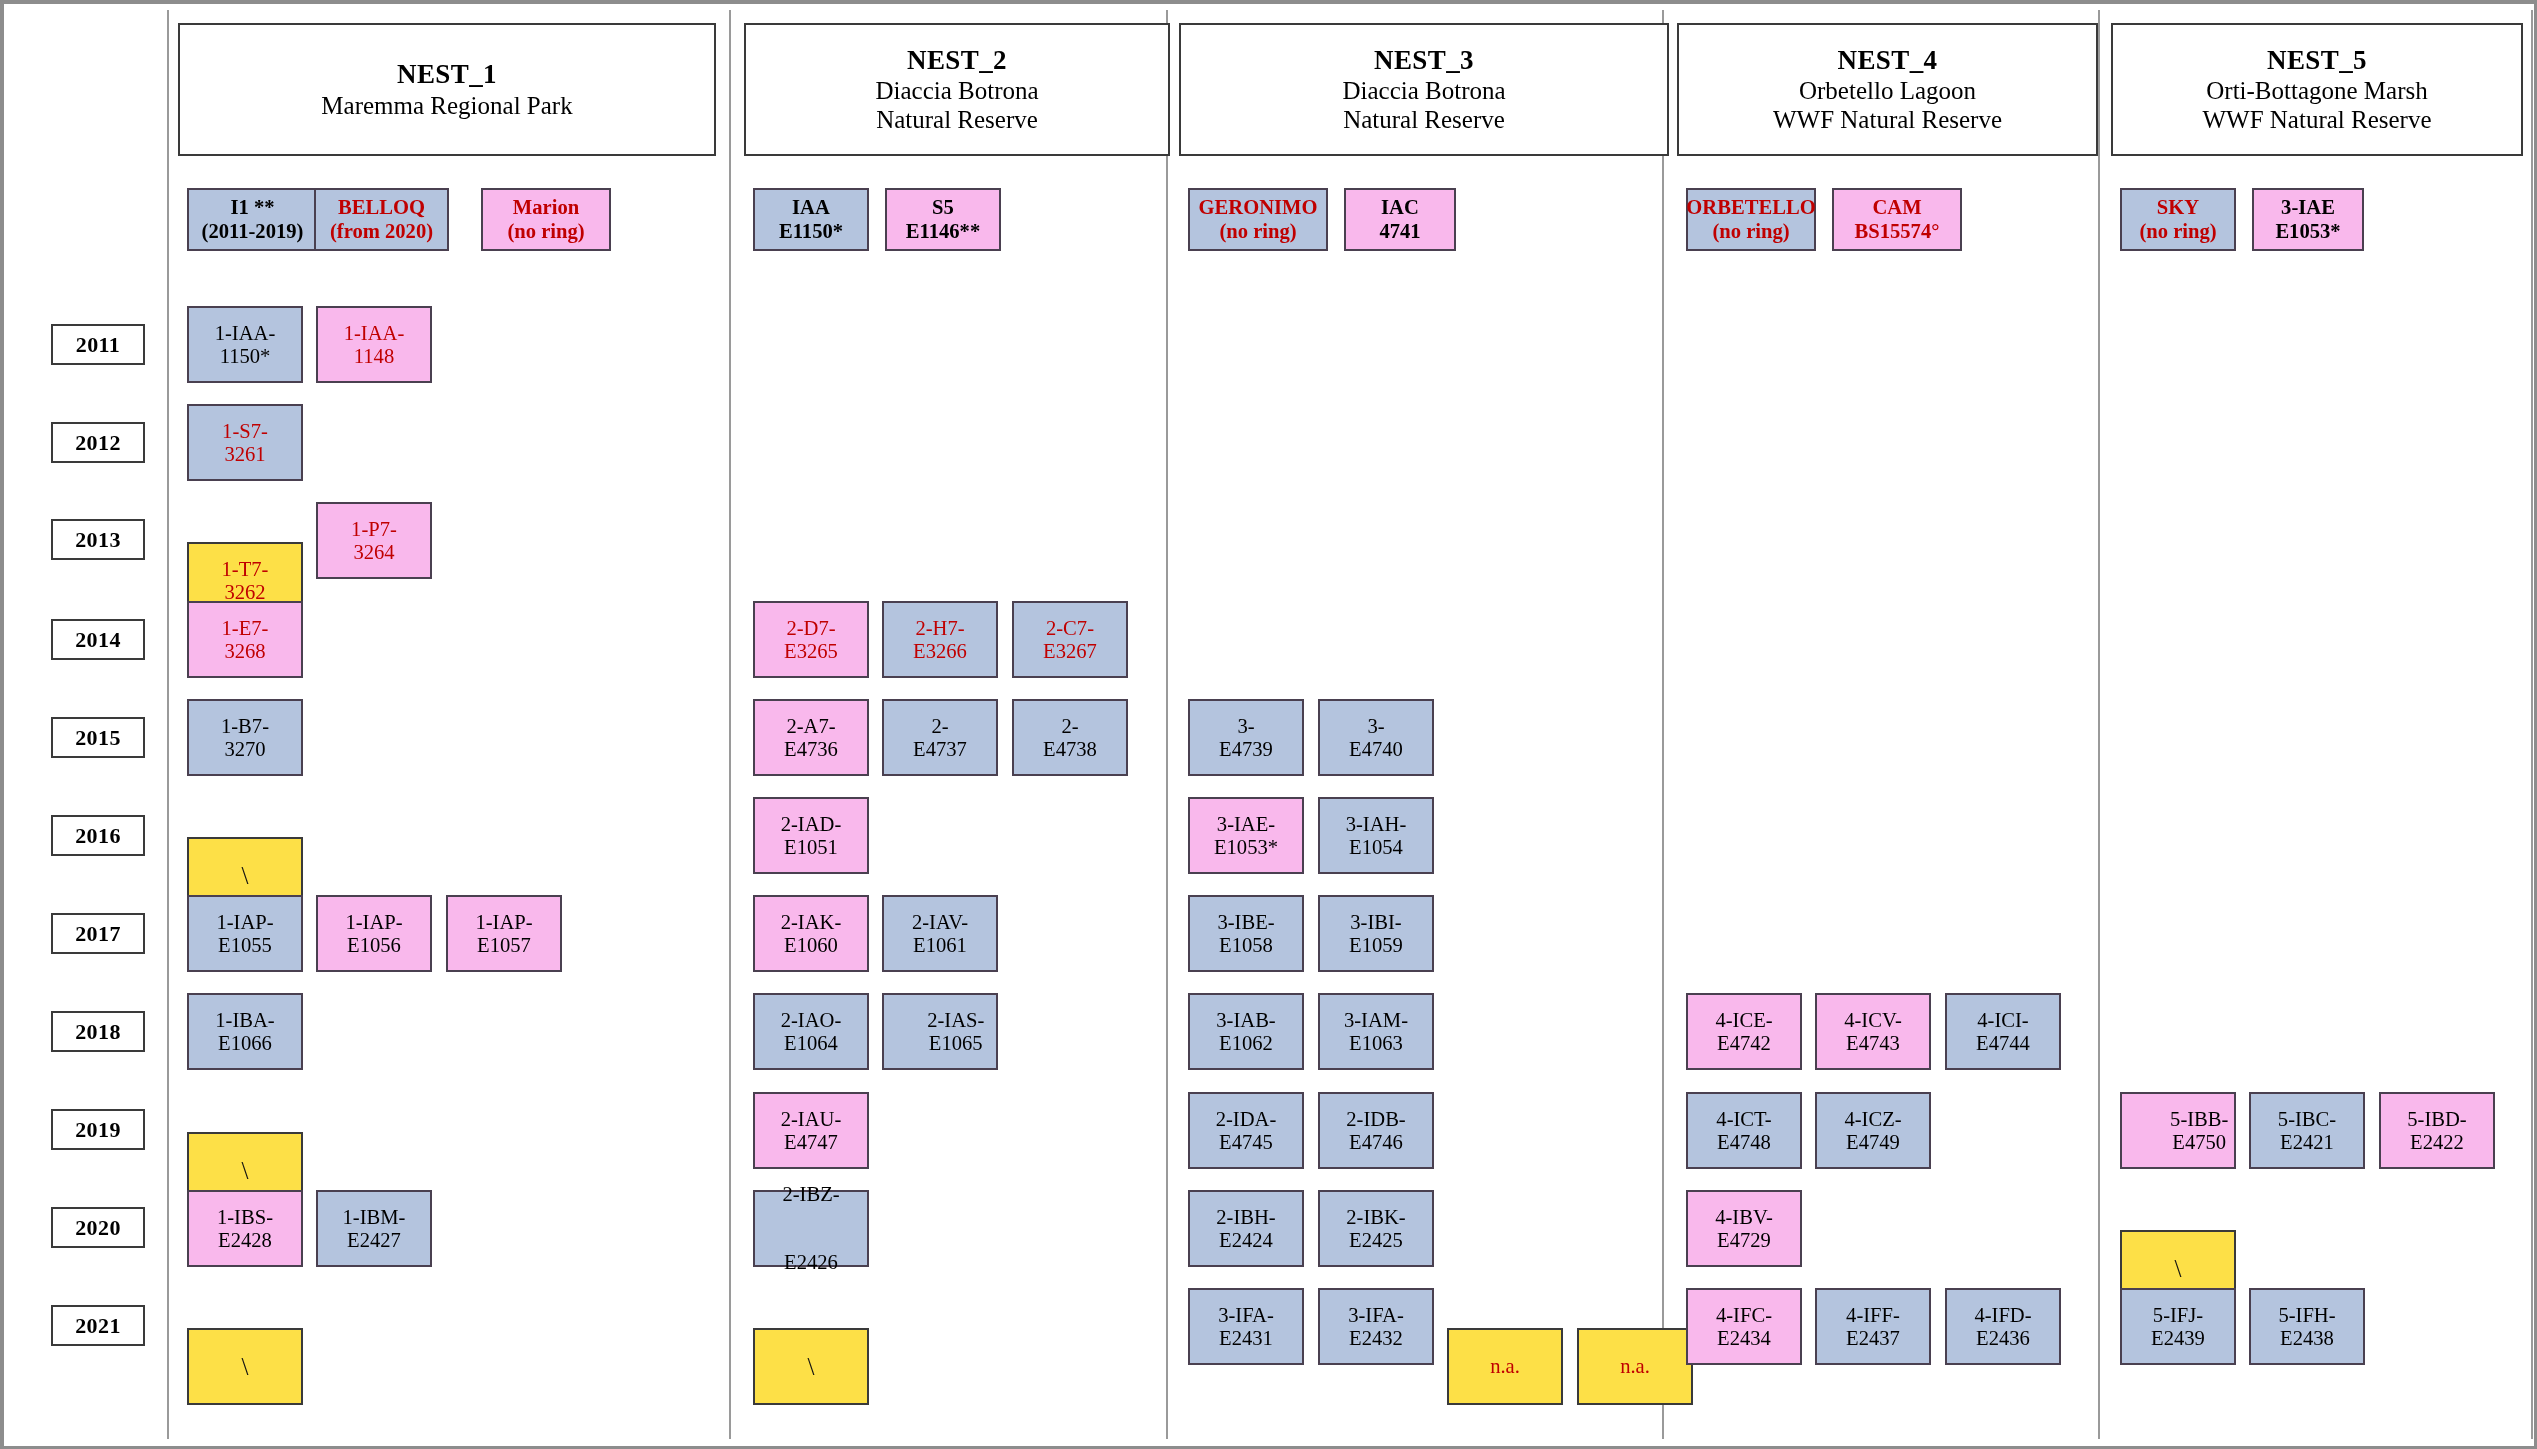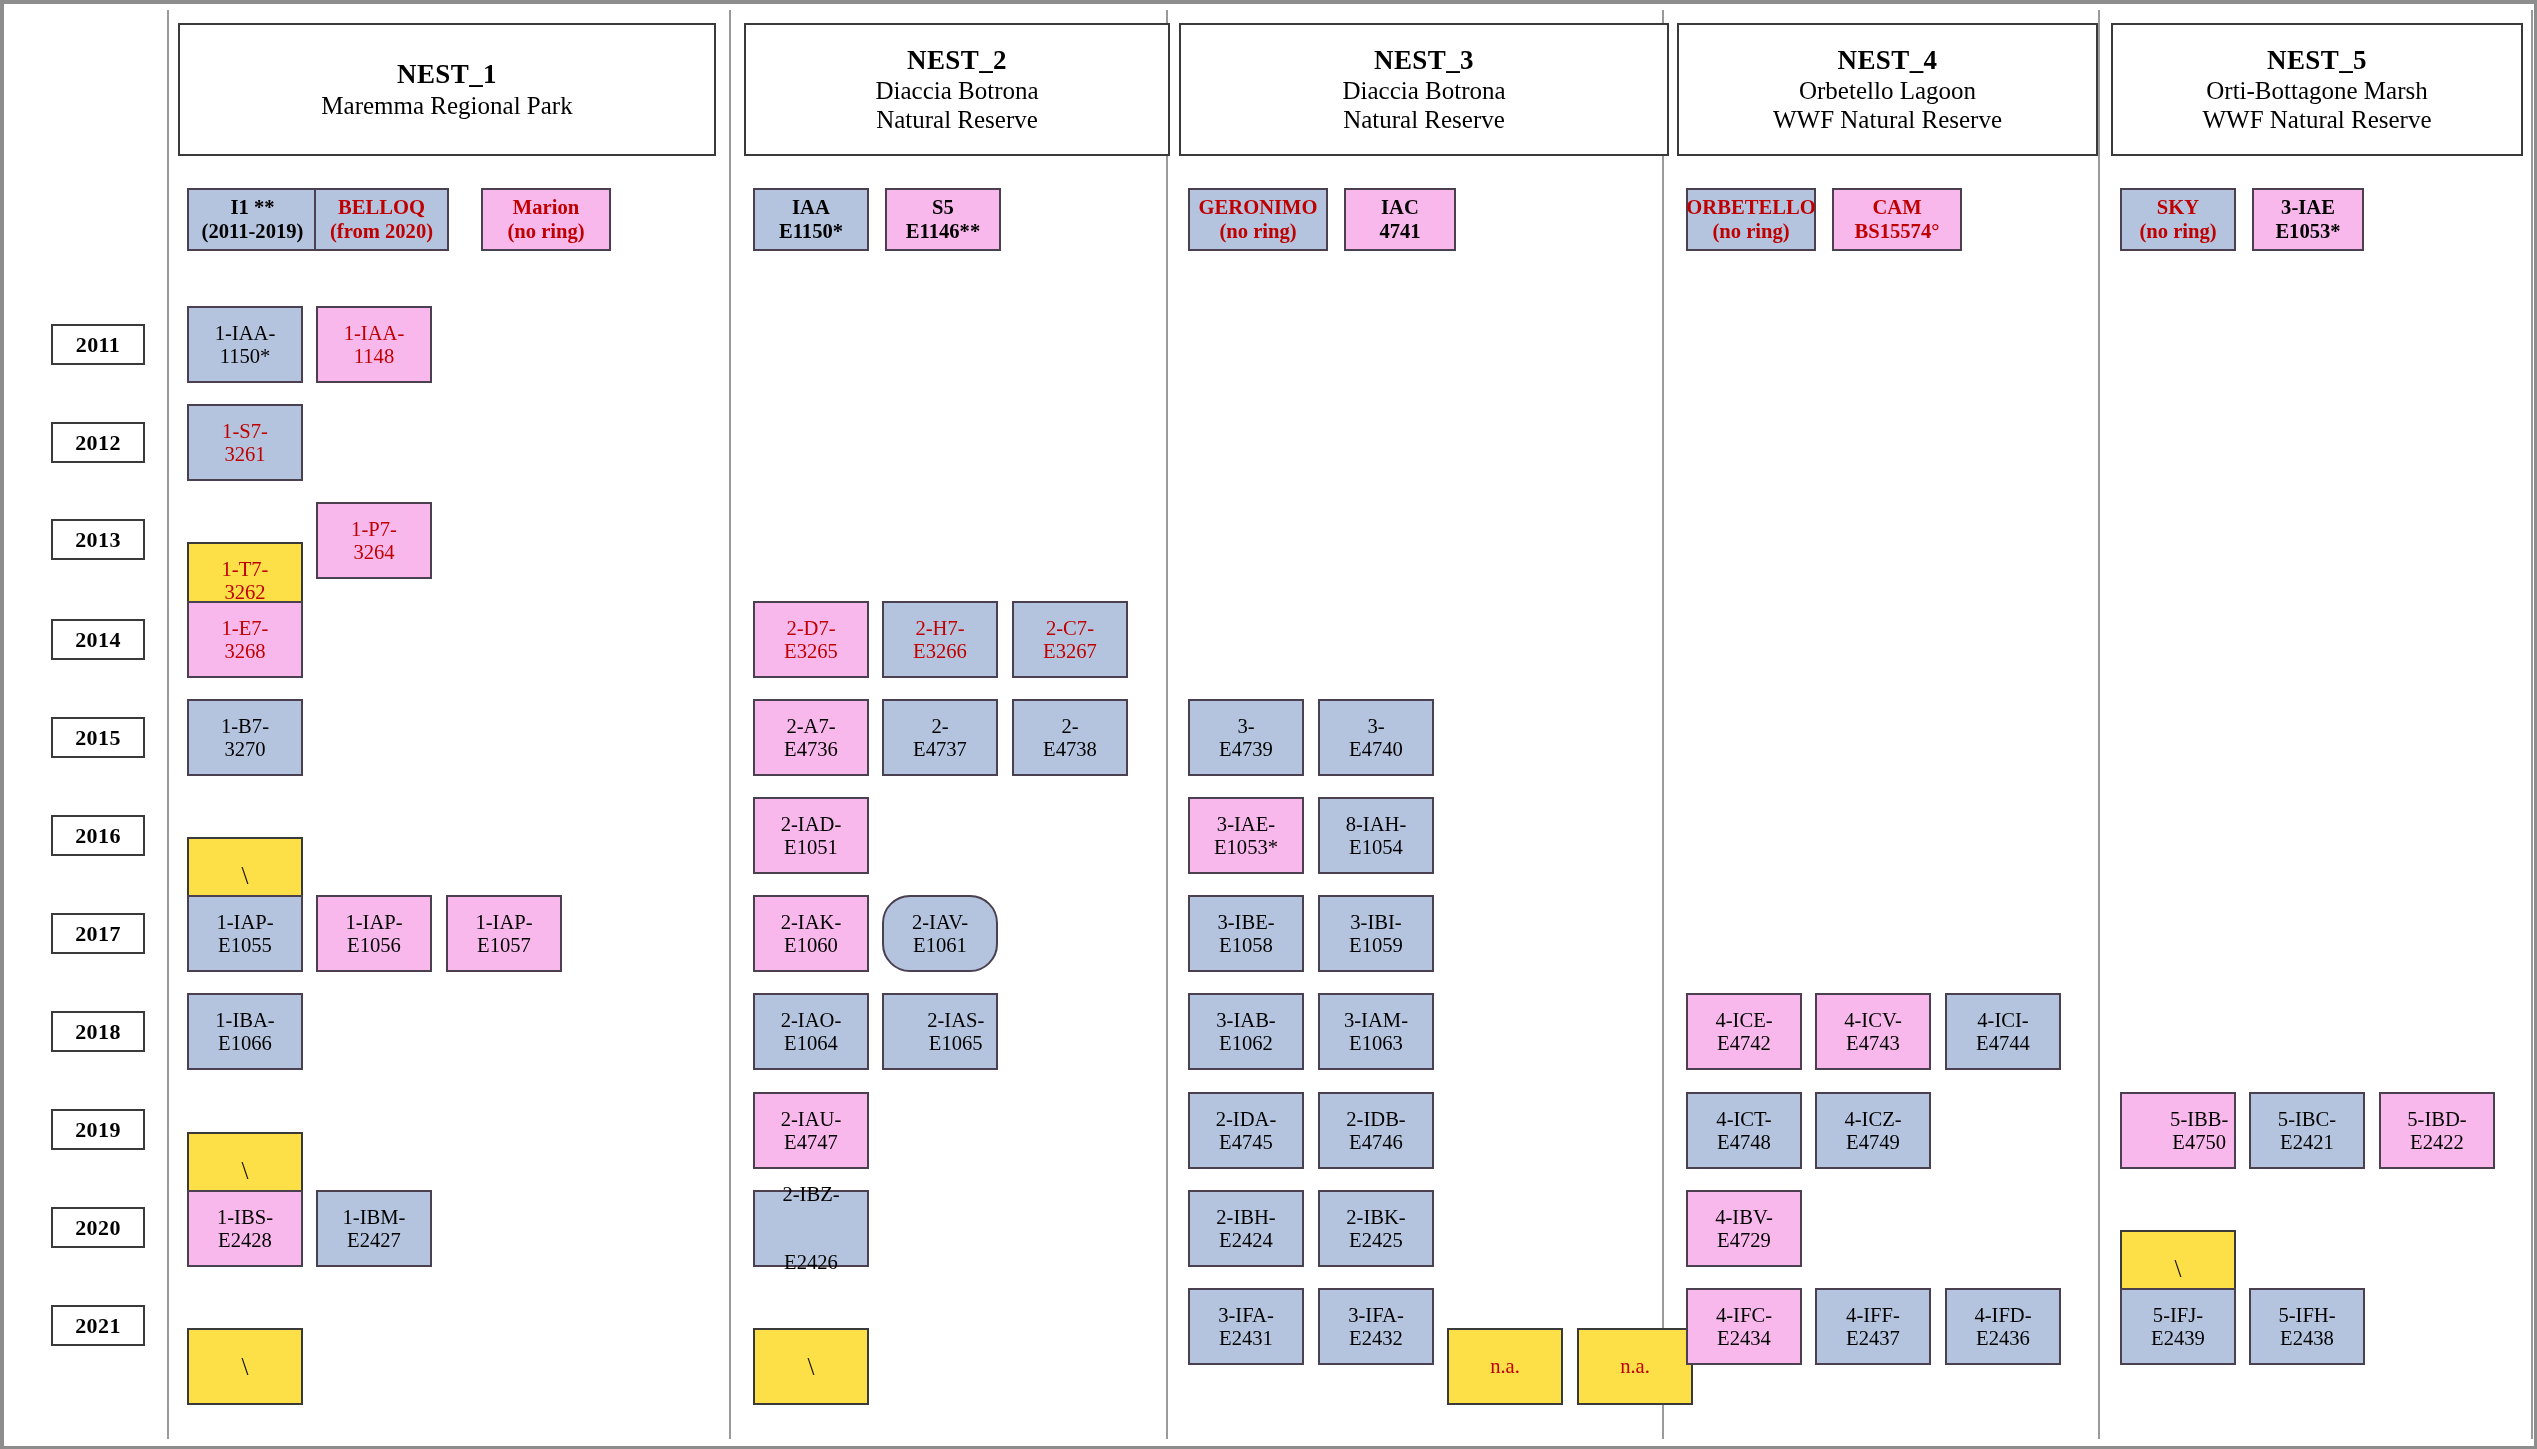"8-IAH-" span.l1 { text: 8-IAH- -> 3-IAH- }
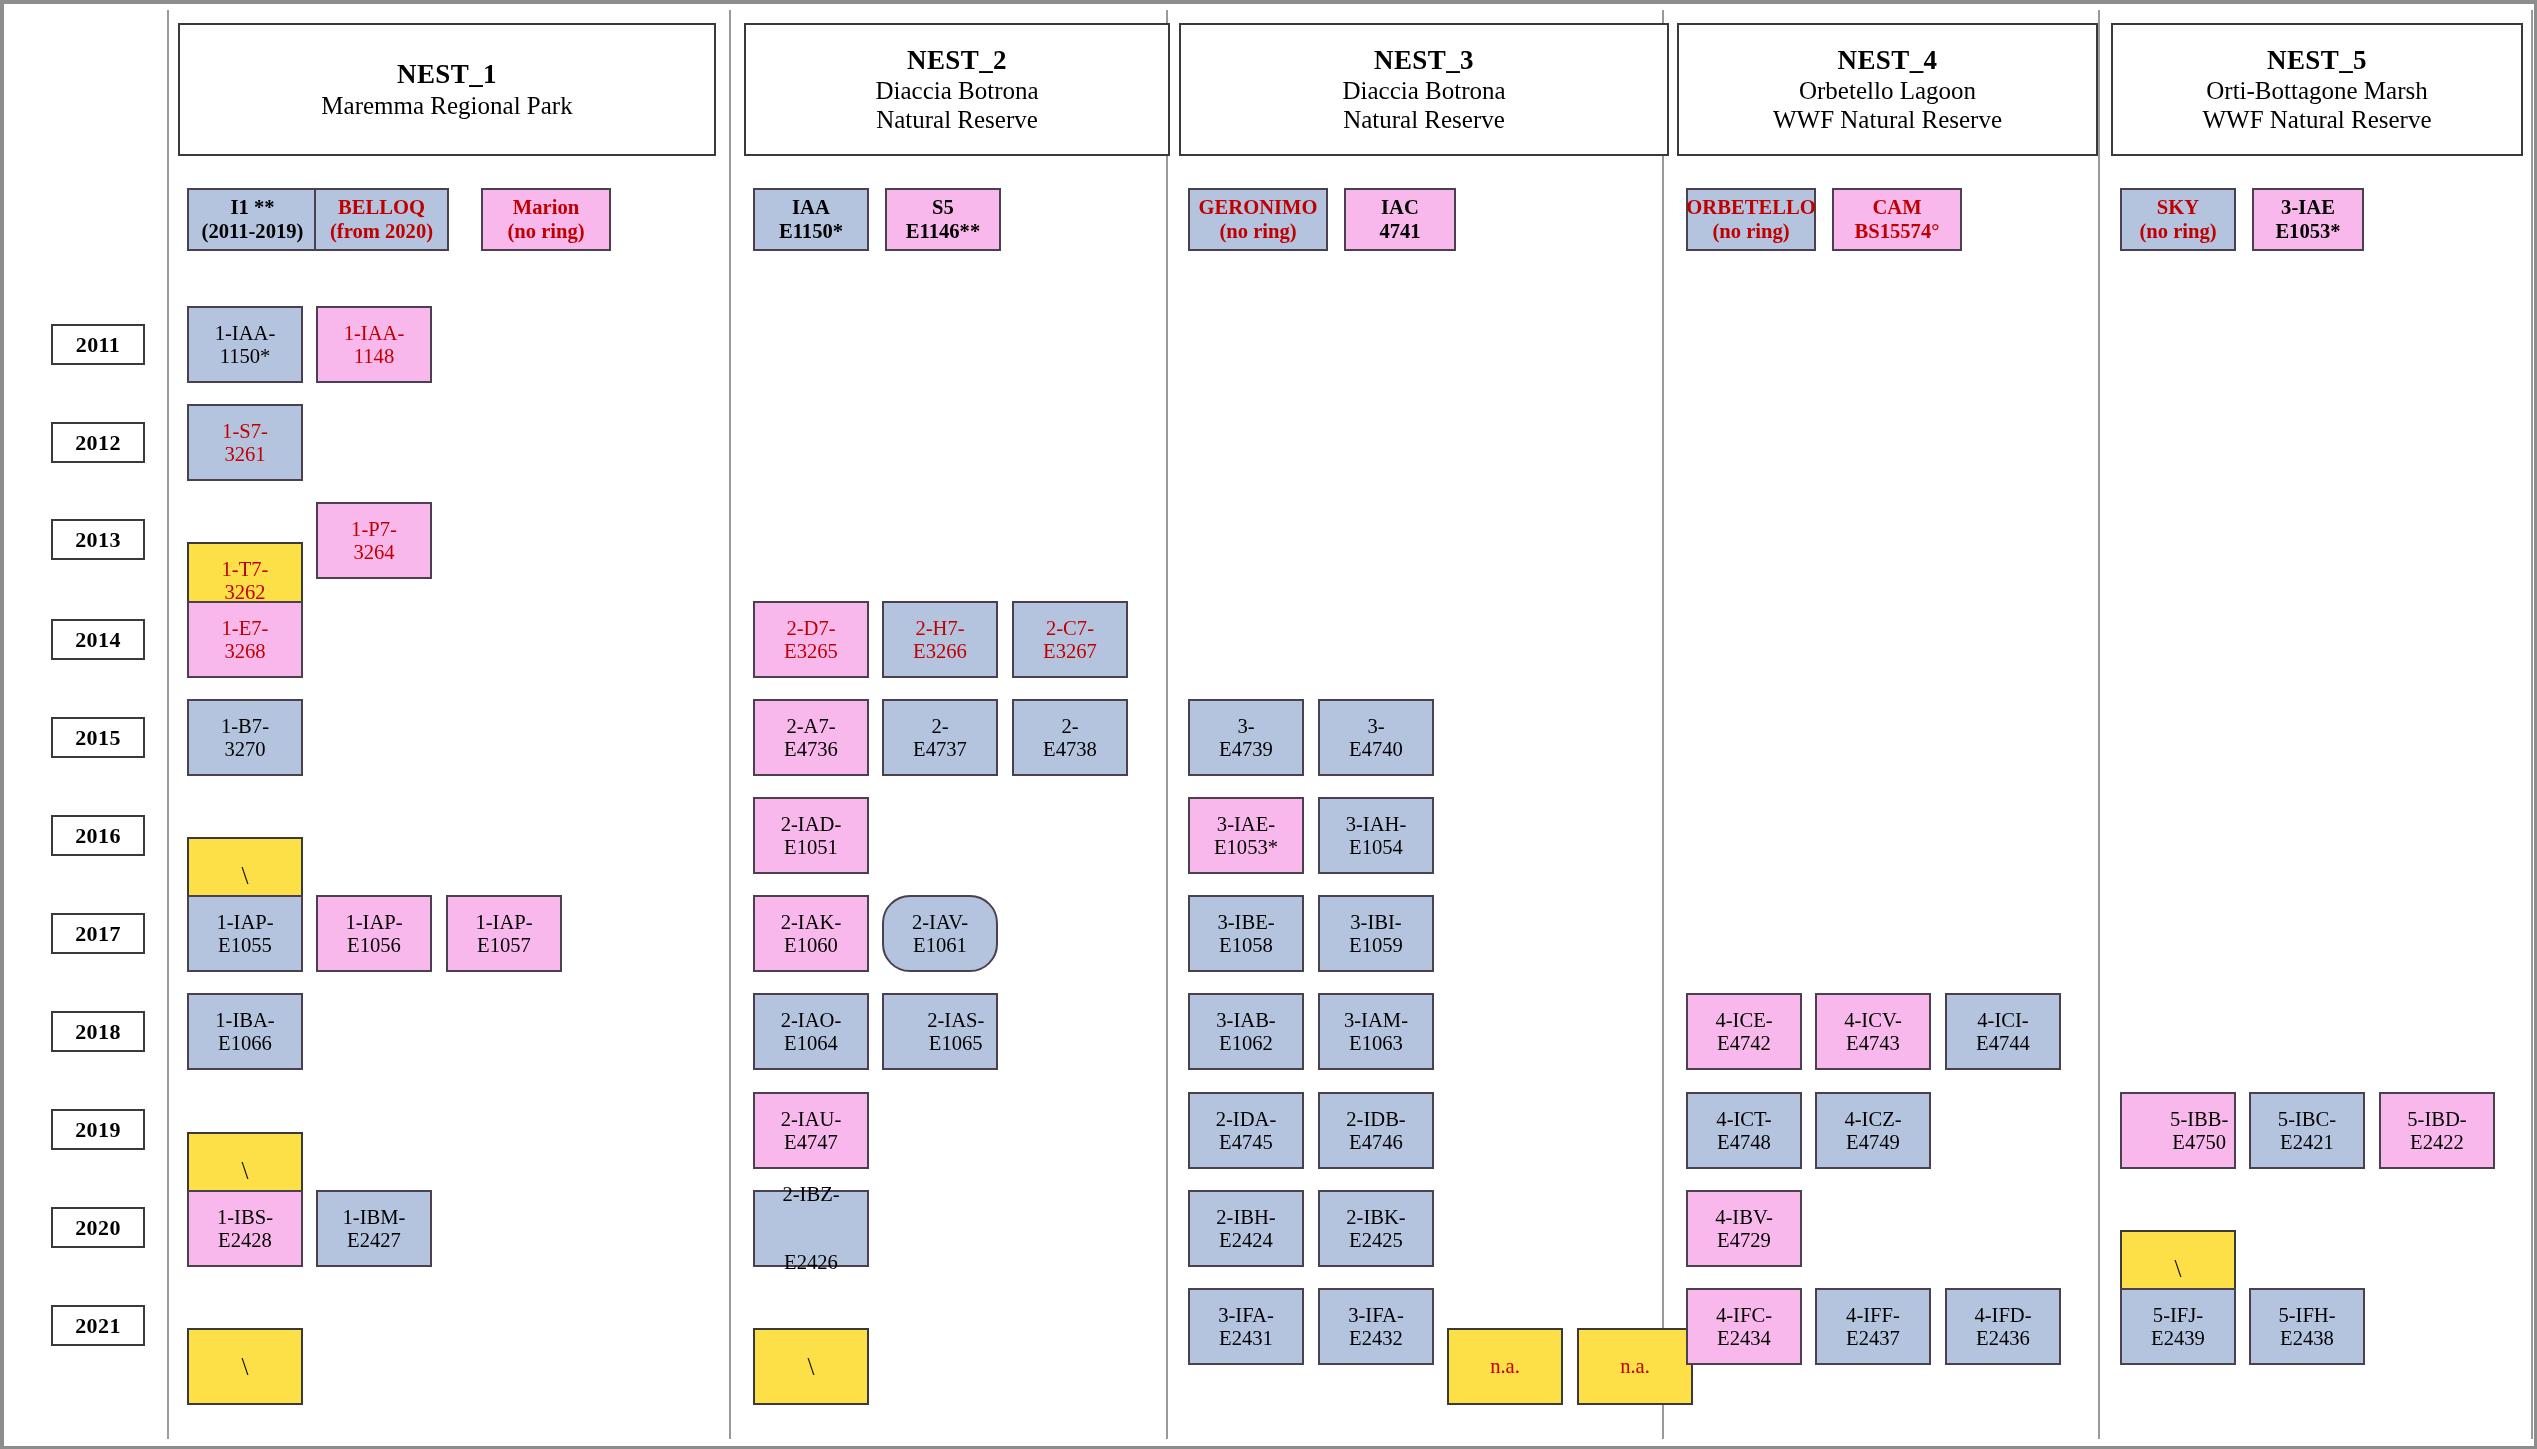"2-IAV-" div.cell { border-radius: 28px -> none }
